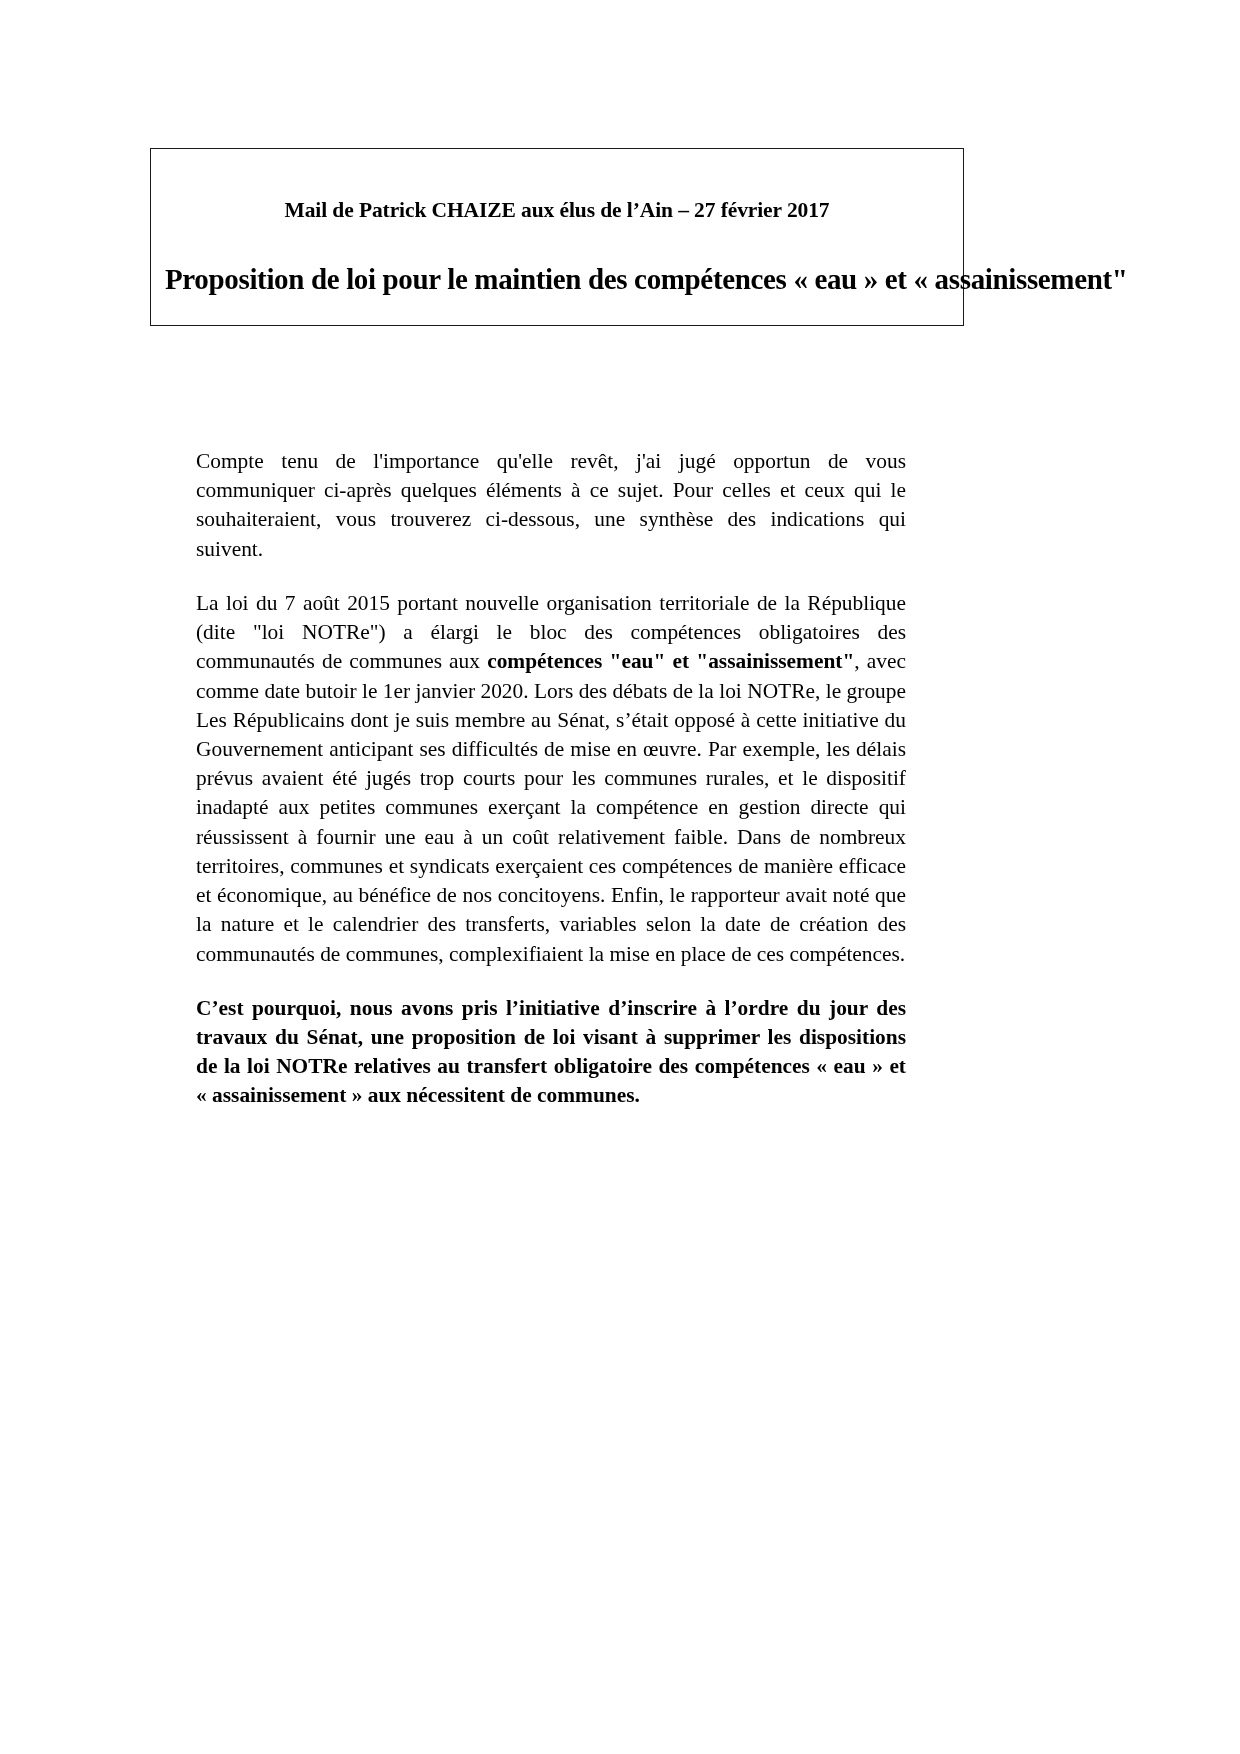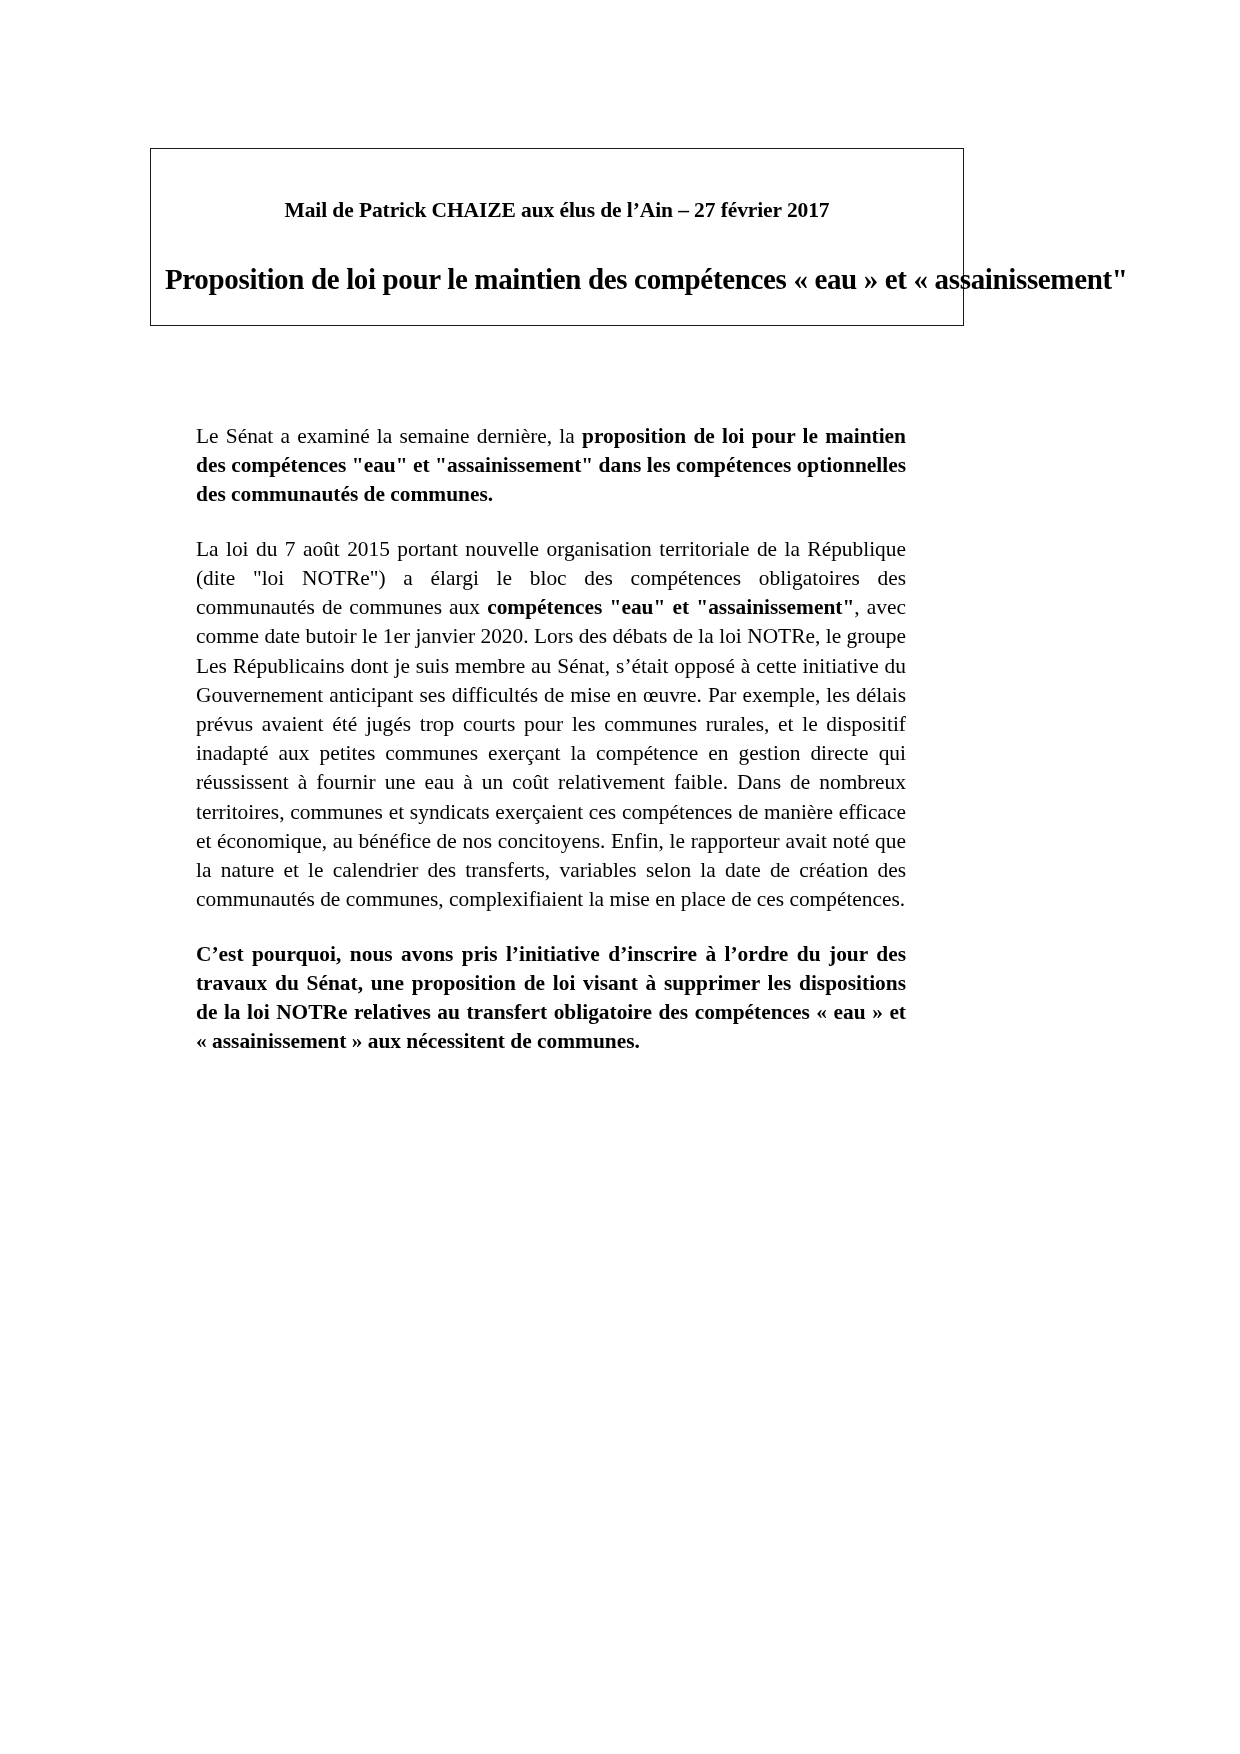"Le Sénat a examiné la" p.p { html: <p><span>Le Sénat a examiné la semaine dernière, la </span><b>proposition de loi pour le maintien des compétences "eau" et "assainissement" dans les compétences optionnelles des communautés de communes.</b></p> -> none }
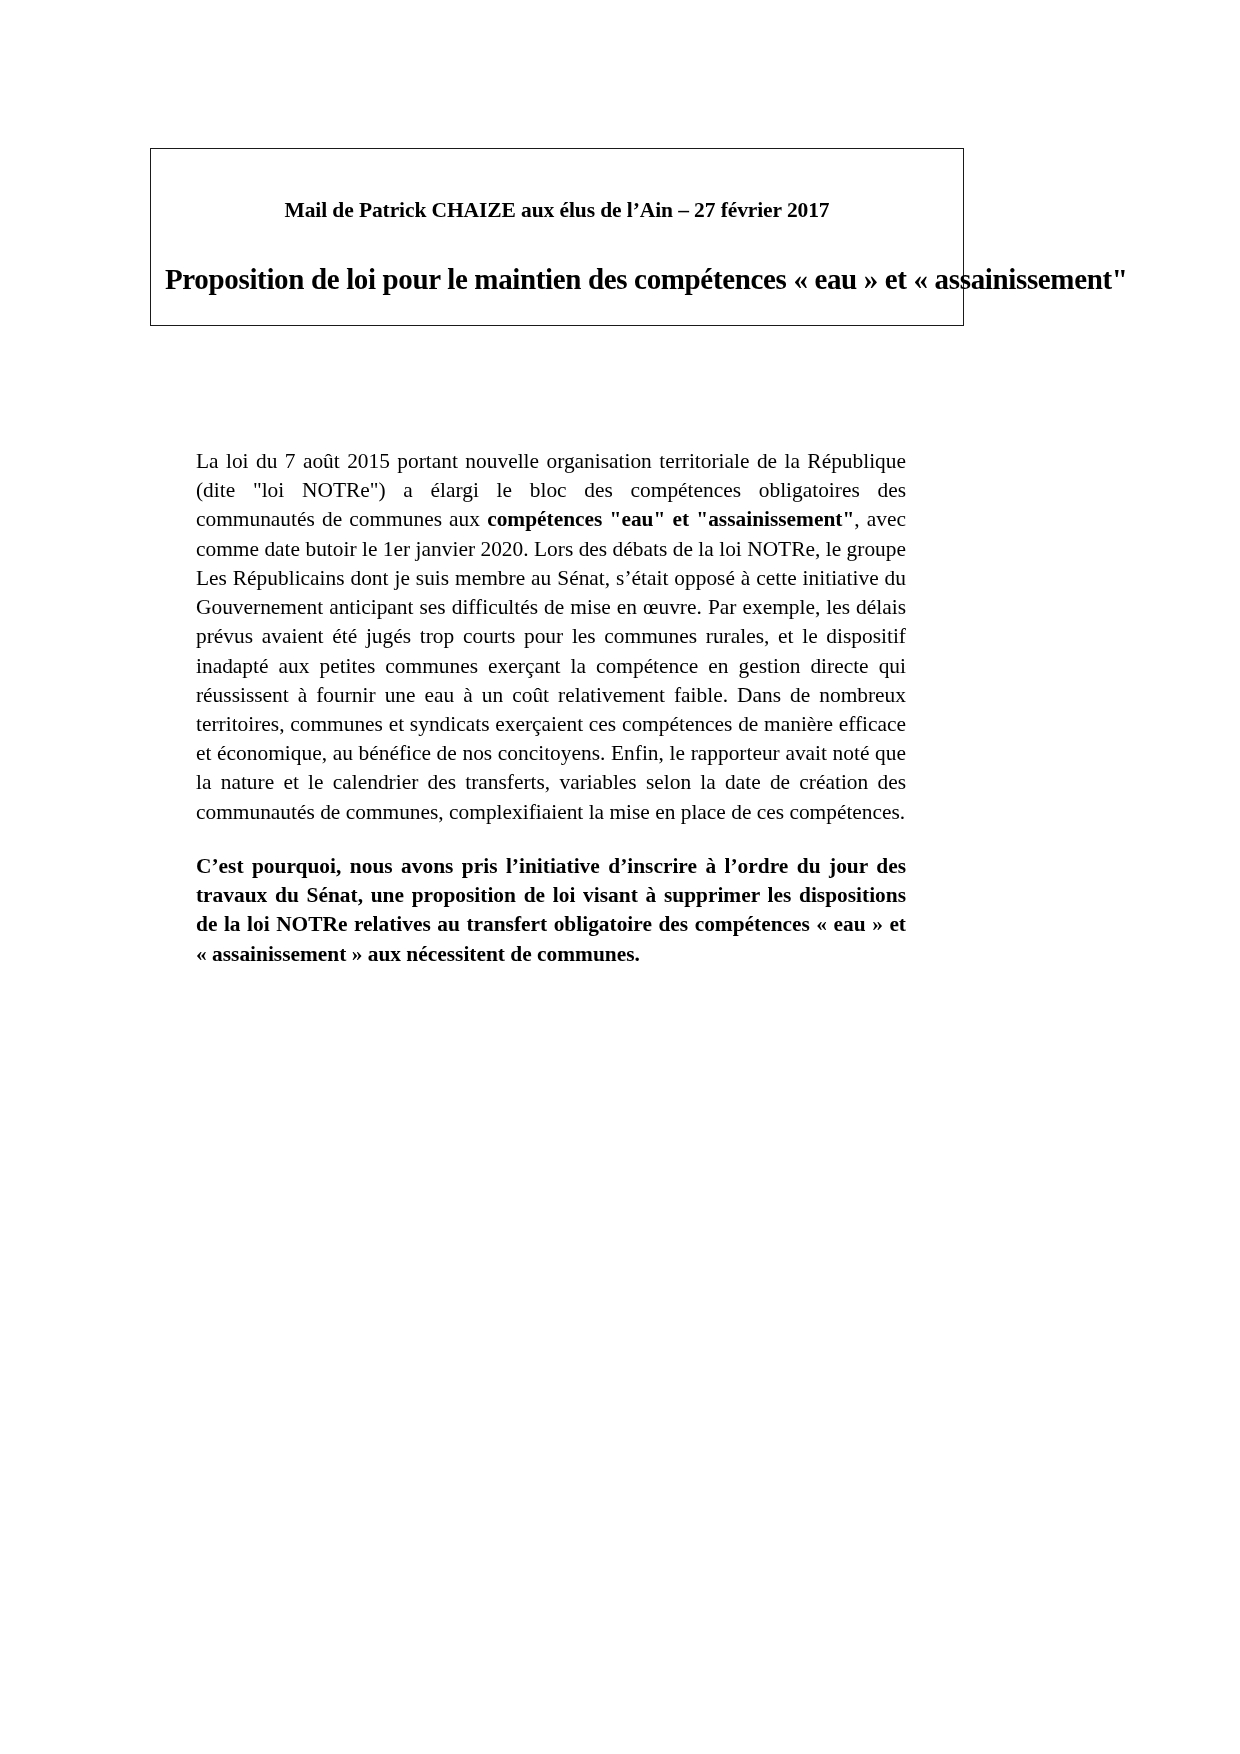"Compte tenu de l'importance qu'elle" p.p { html: none -> <p>Compte tenu de l'importance qu'elle revêt, j'ai jugé opportun de vous communiquer ci-après quelques éléments à ce sujet. Pour celles et ceux qui le souhaiteraient, vous trouverez ci-dessous, une synthèse des indications qui suivent.</p> }
